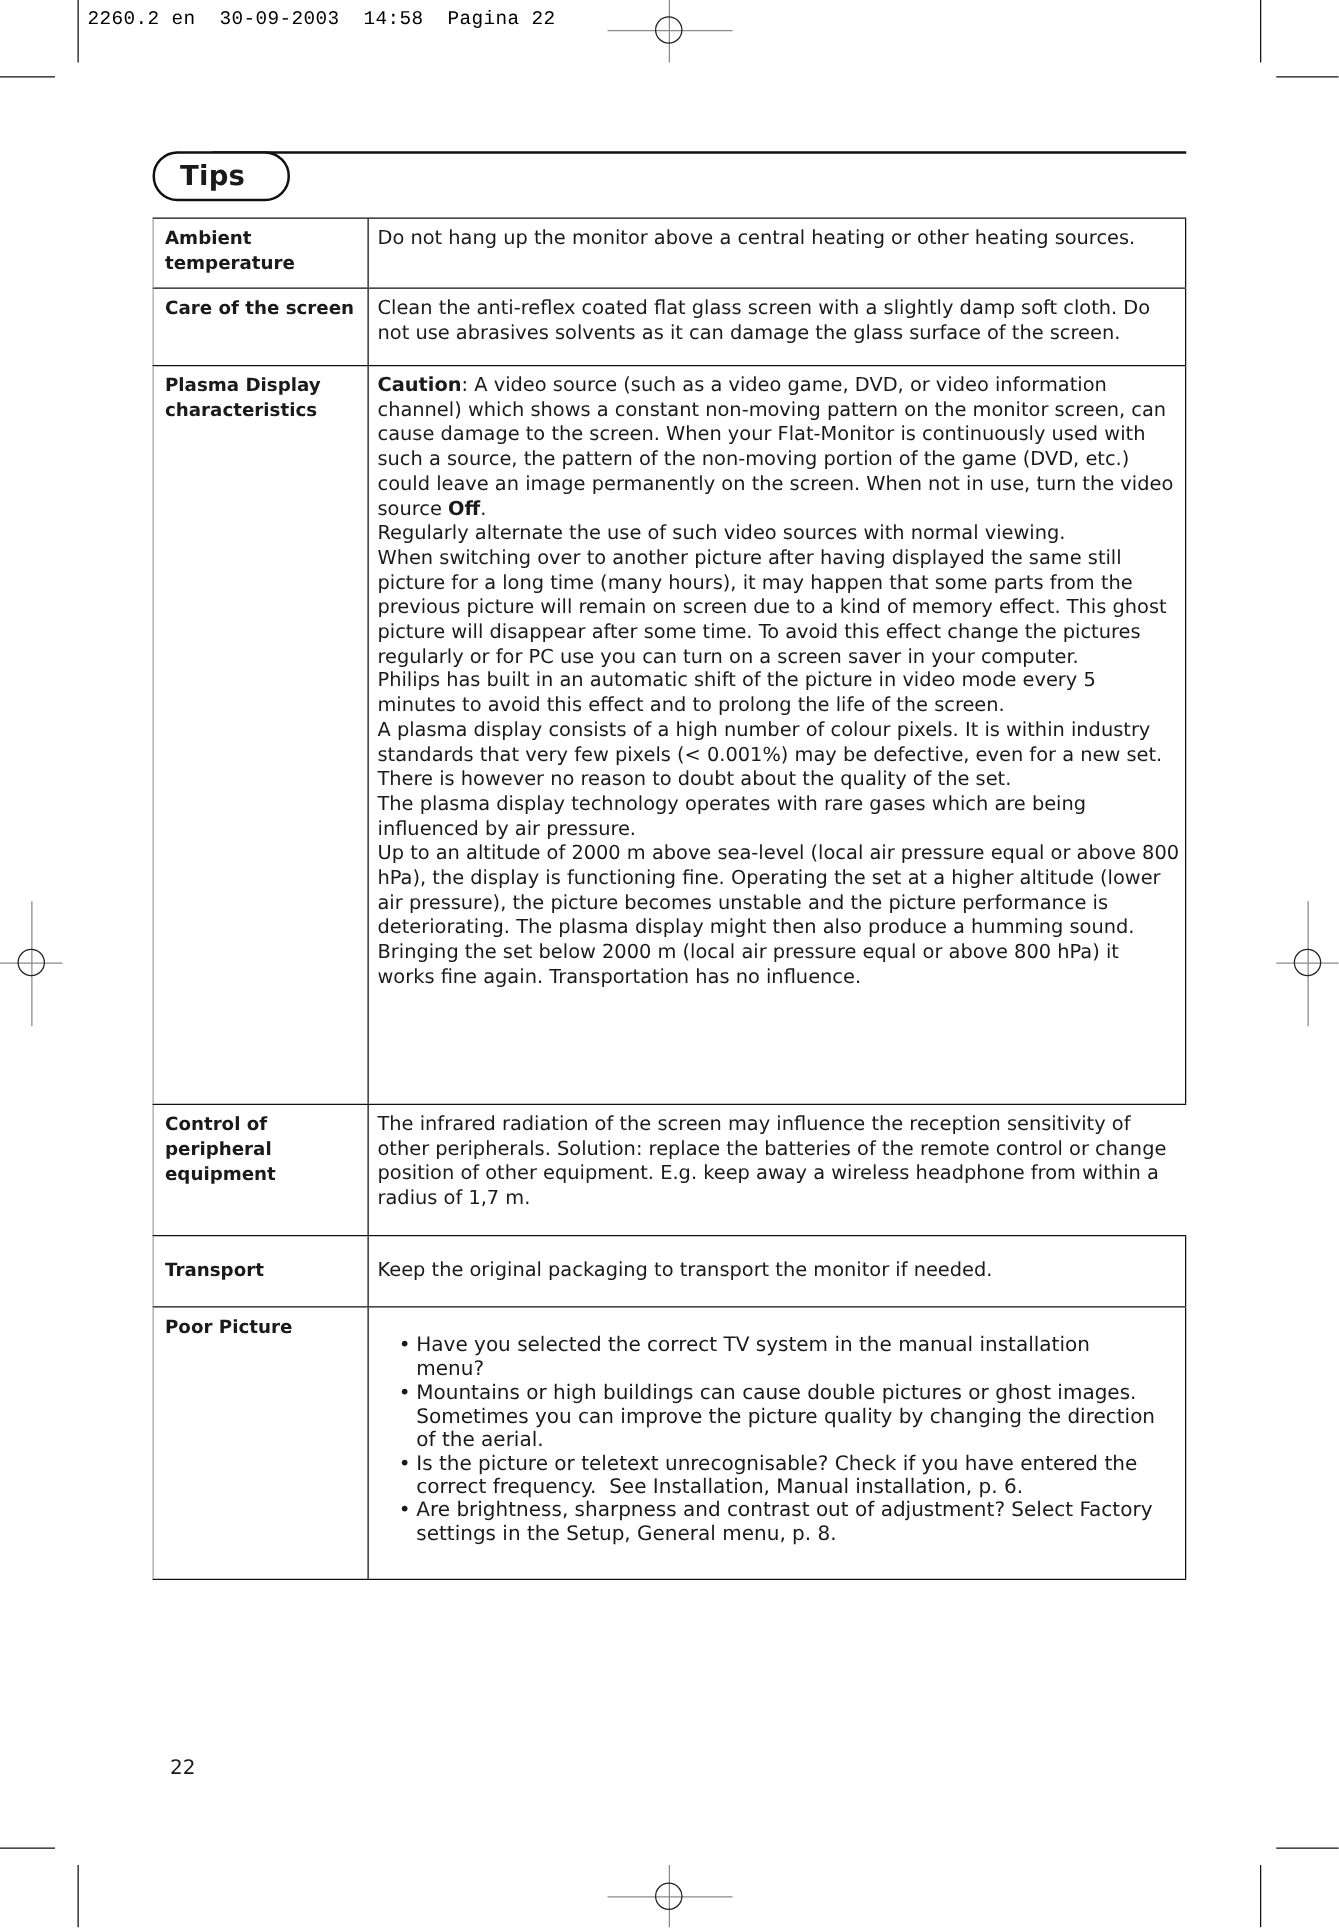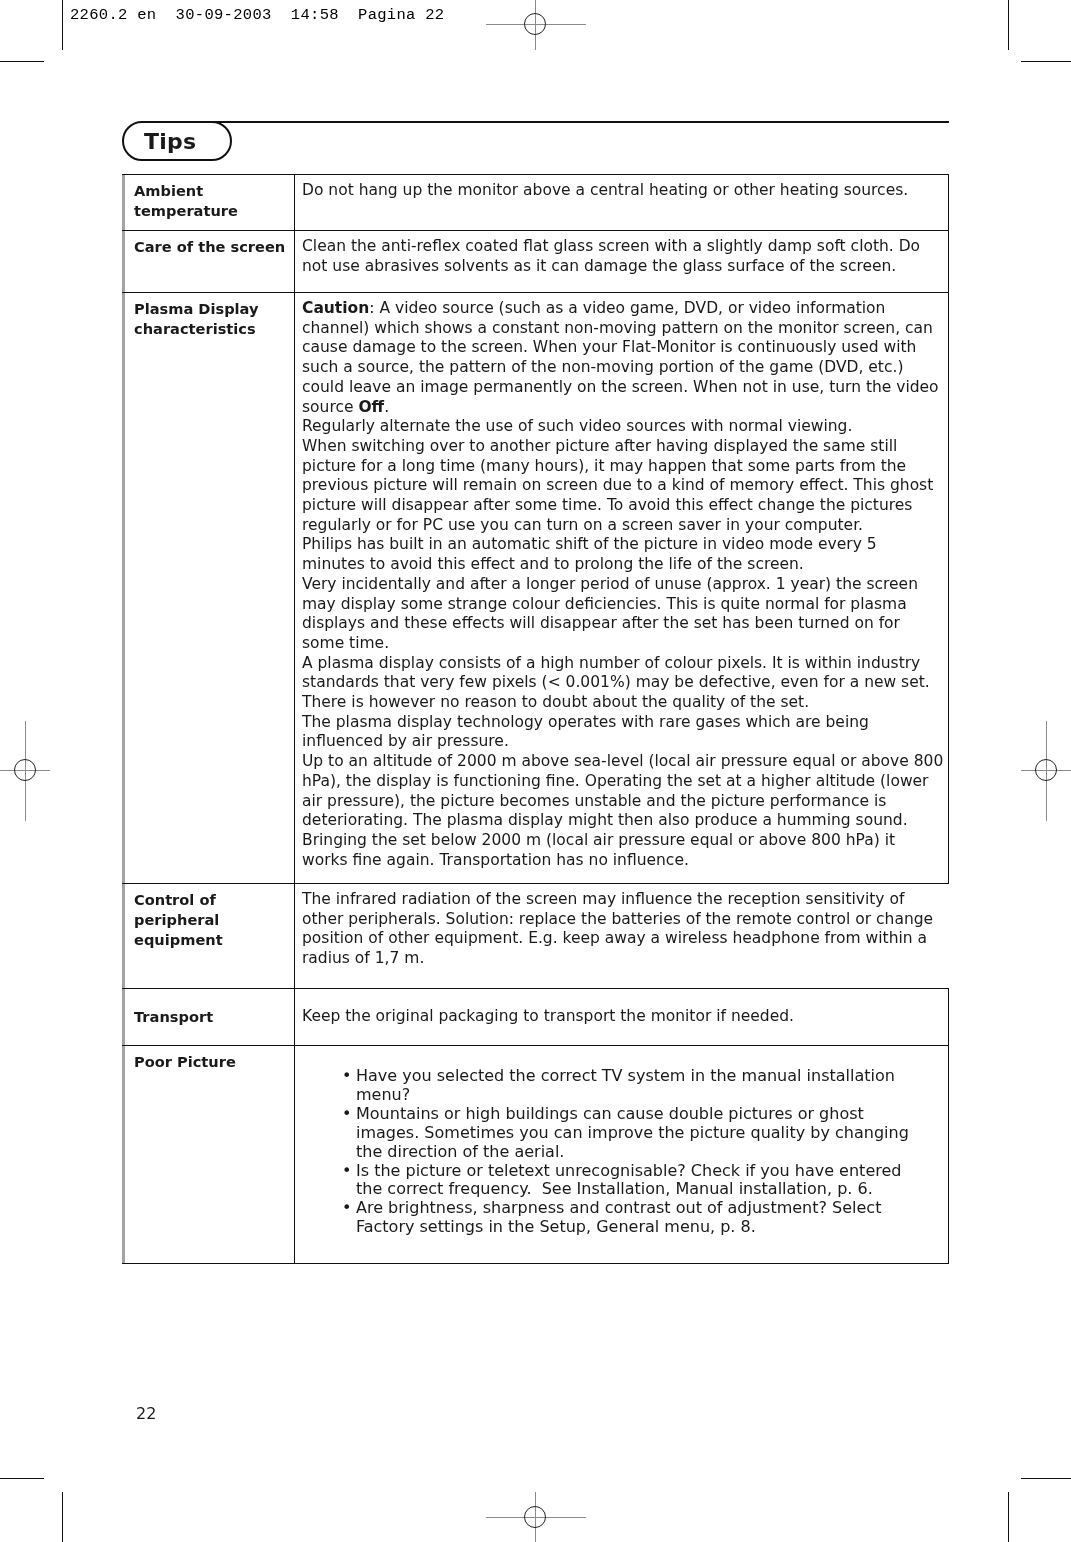"Ambient temperature" .row .label { border-left: 3px solid #a3a3a3 -> 1px solid #a3a3a3 }
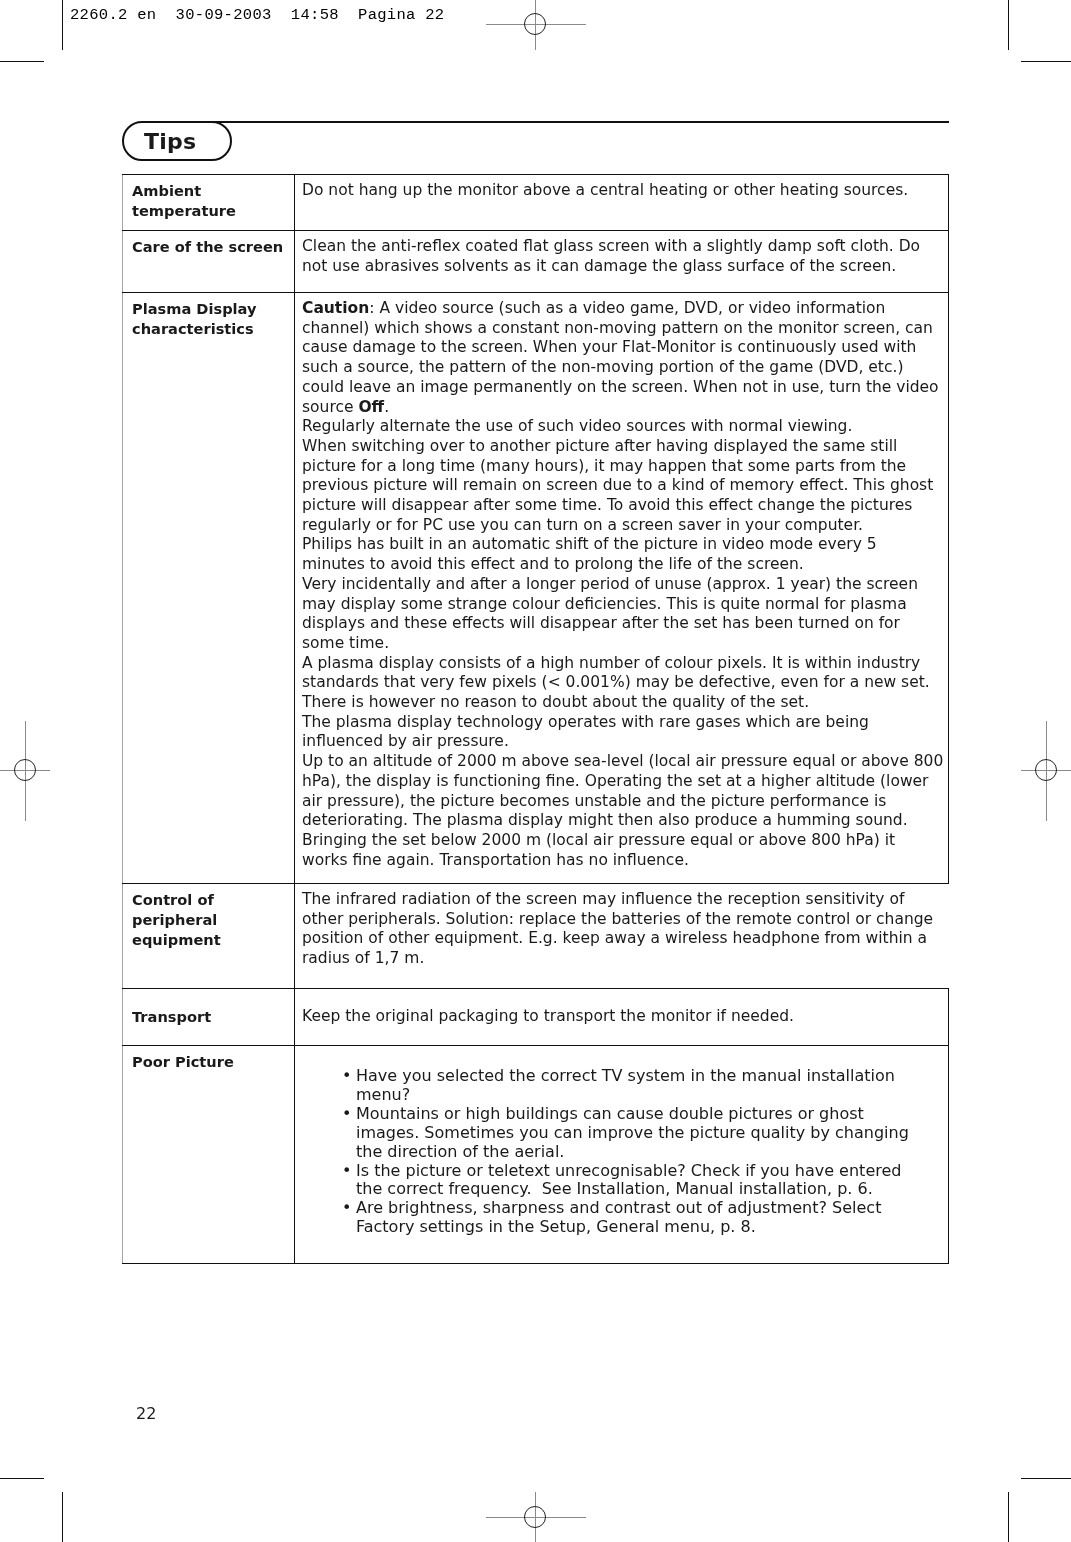"Very incidentally and after a" p { html: <p>Very incidentally and after a longer period of unuse (approx. 1 year) the screen may display some strange colour deficiencies. This is quite normal for plasma displays and these effects will disappear after the set has been turned on for some time.</p> -> none }
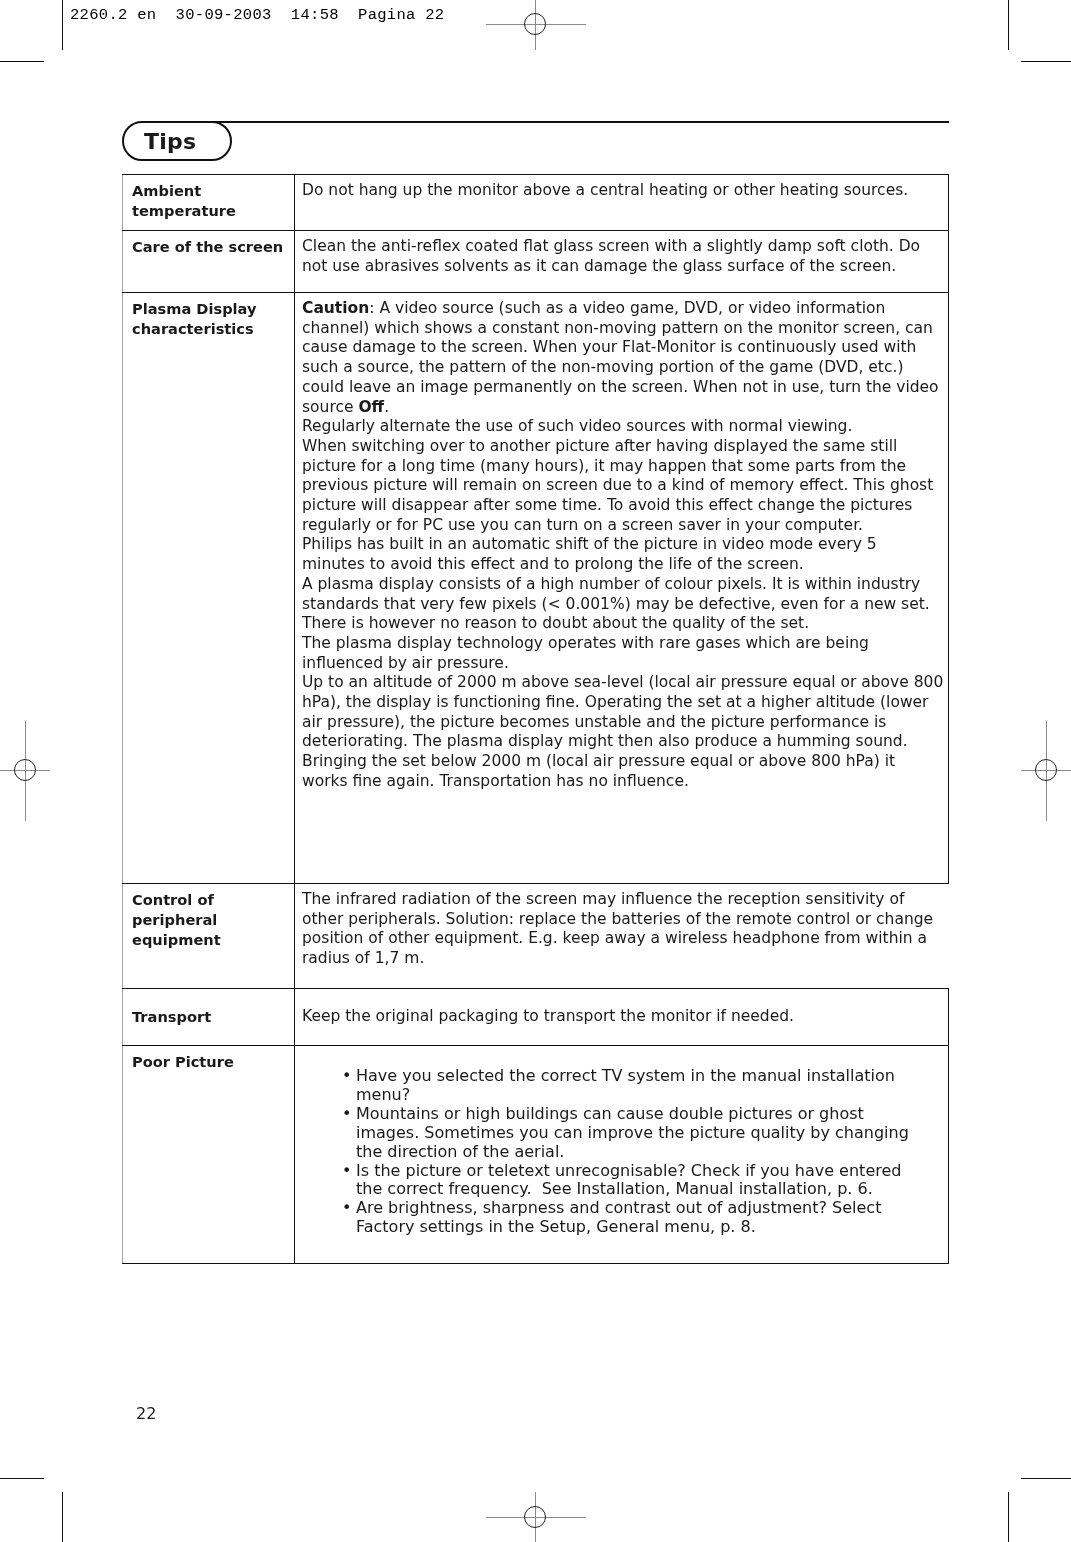"Poor Picture" div.row { gap: 23px -> none }
